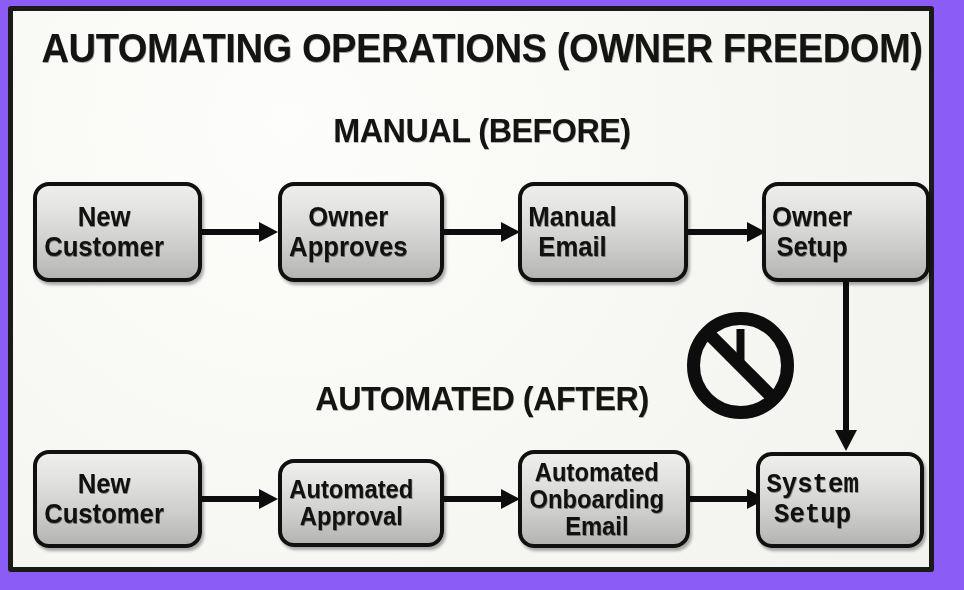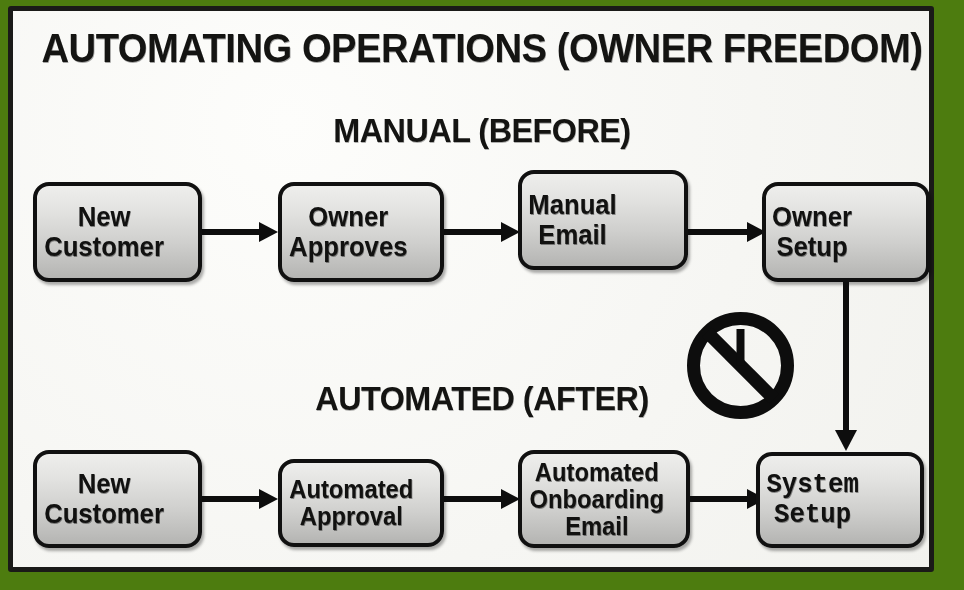"AUTOMATING OPERATIONS (OWNER FREEDOM)" #canvas { background: #4d7c0f -> #8b5cf6 }
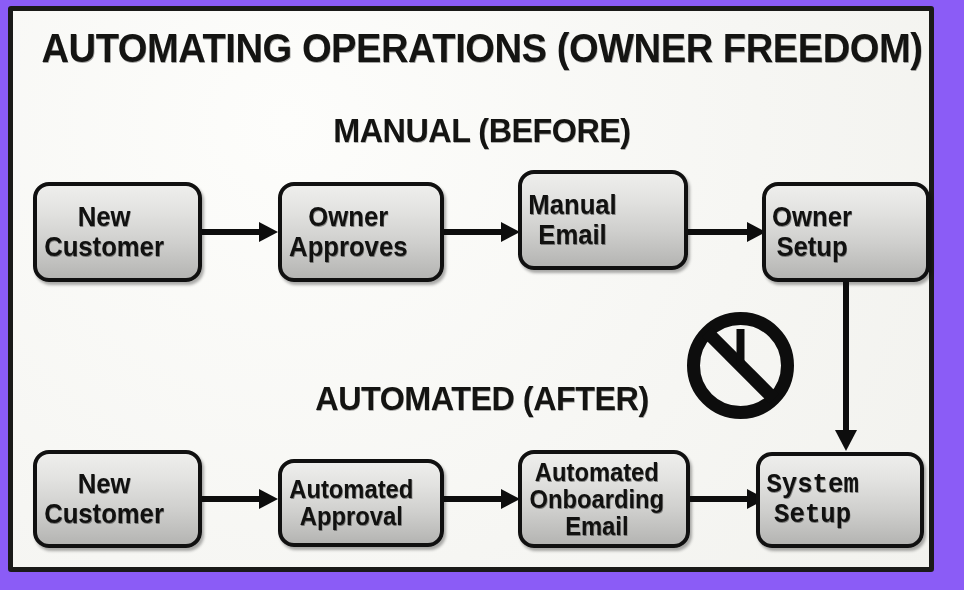"Manual" div.node { top: 170px -> 182px }
